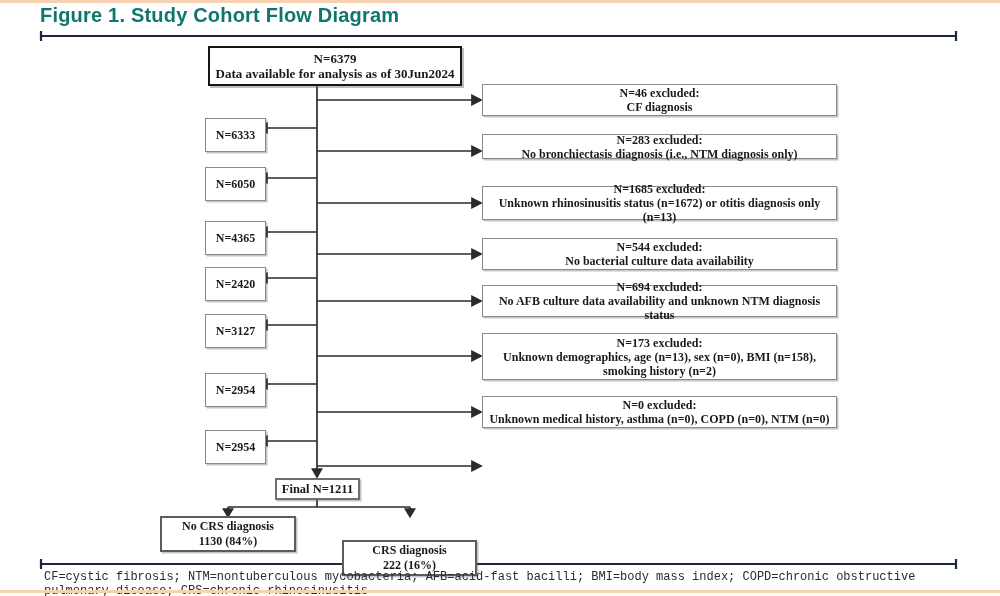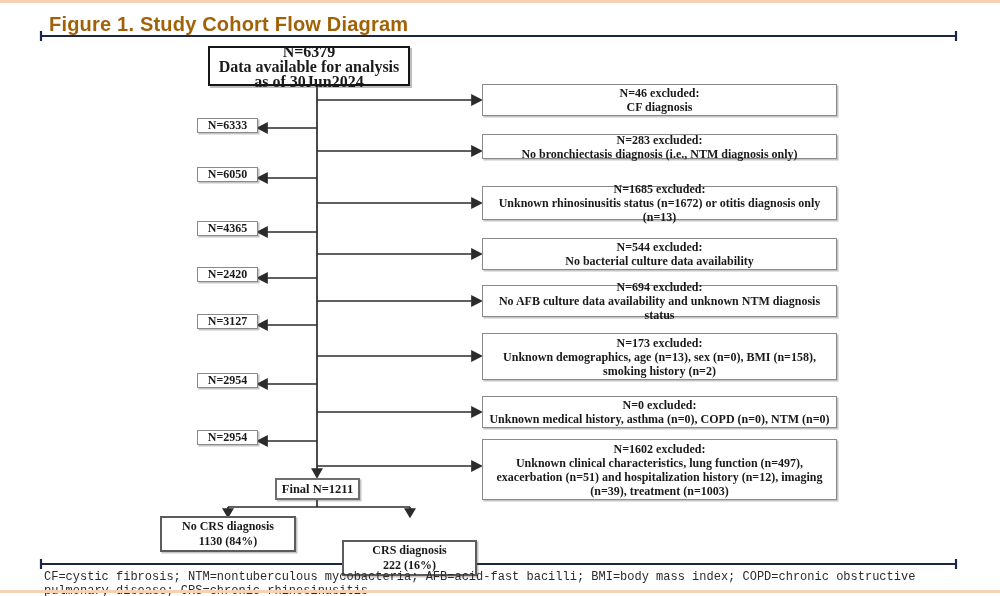"Figure 1. Study Cohort Flow" .fig-title { color: #a16207 -> #0f766e; margin: 9px -> 0 }
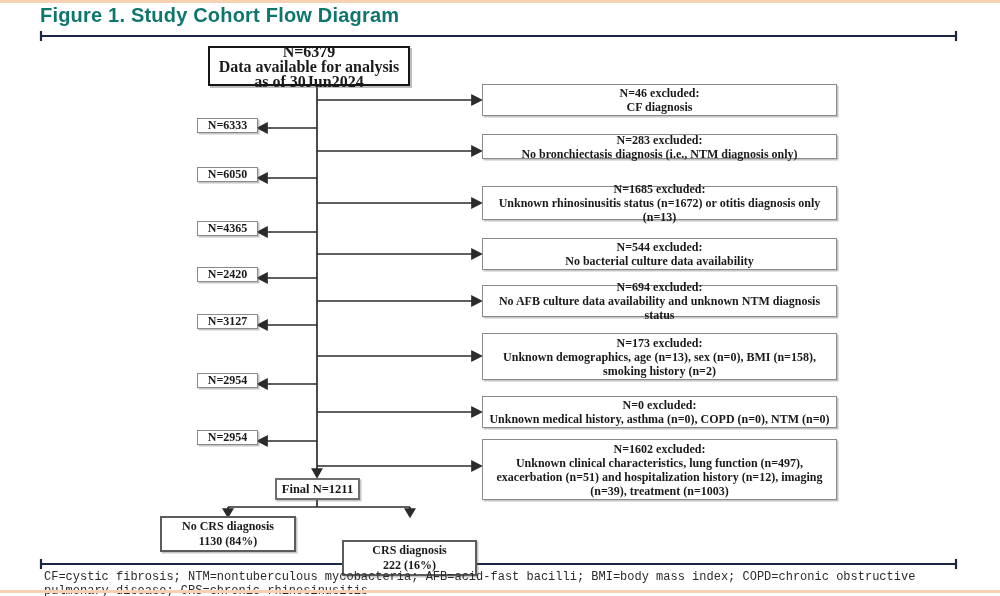"N=6379" .top-box { font-size: 16px -> 13px; width: 202px -> 254px }
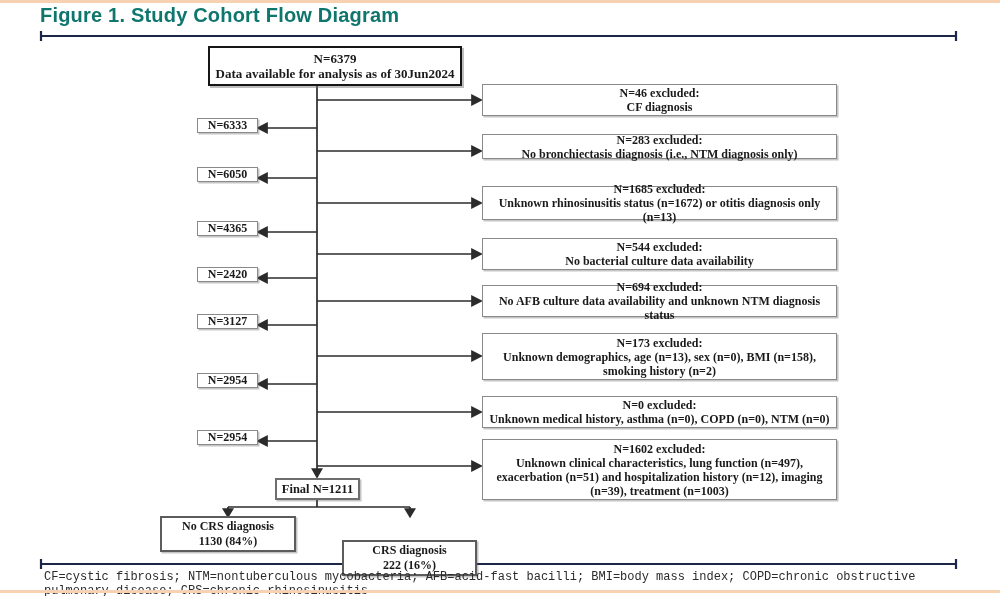"N=6333" .nbox { height: 15px -> 34px; left: 197px -> 205px }
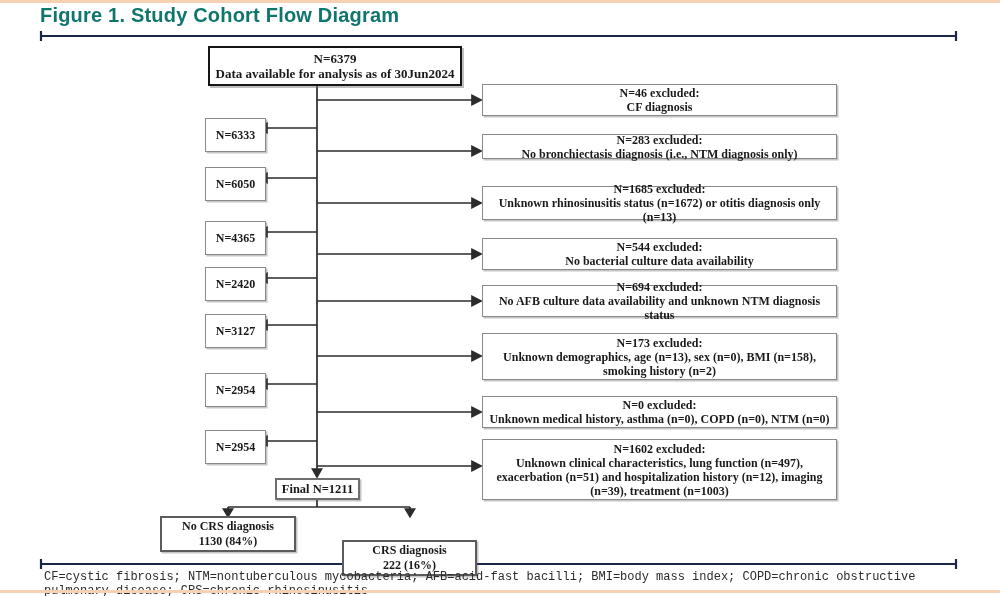"N=1602 excluded:" div.box { html: <div> <div>N=1602 excluded:</div> <div>Unknown clinical characteristics, lung function (n=497), exacerbation (n=51) and hospitalization history (n=12), imaging (n=39), treatment (n=1003)</div> </div> -> none }
